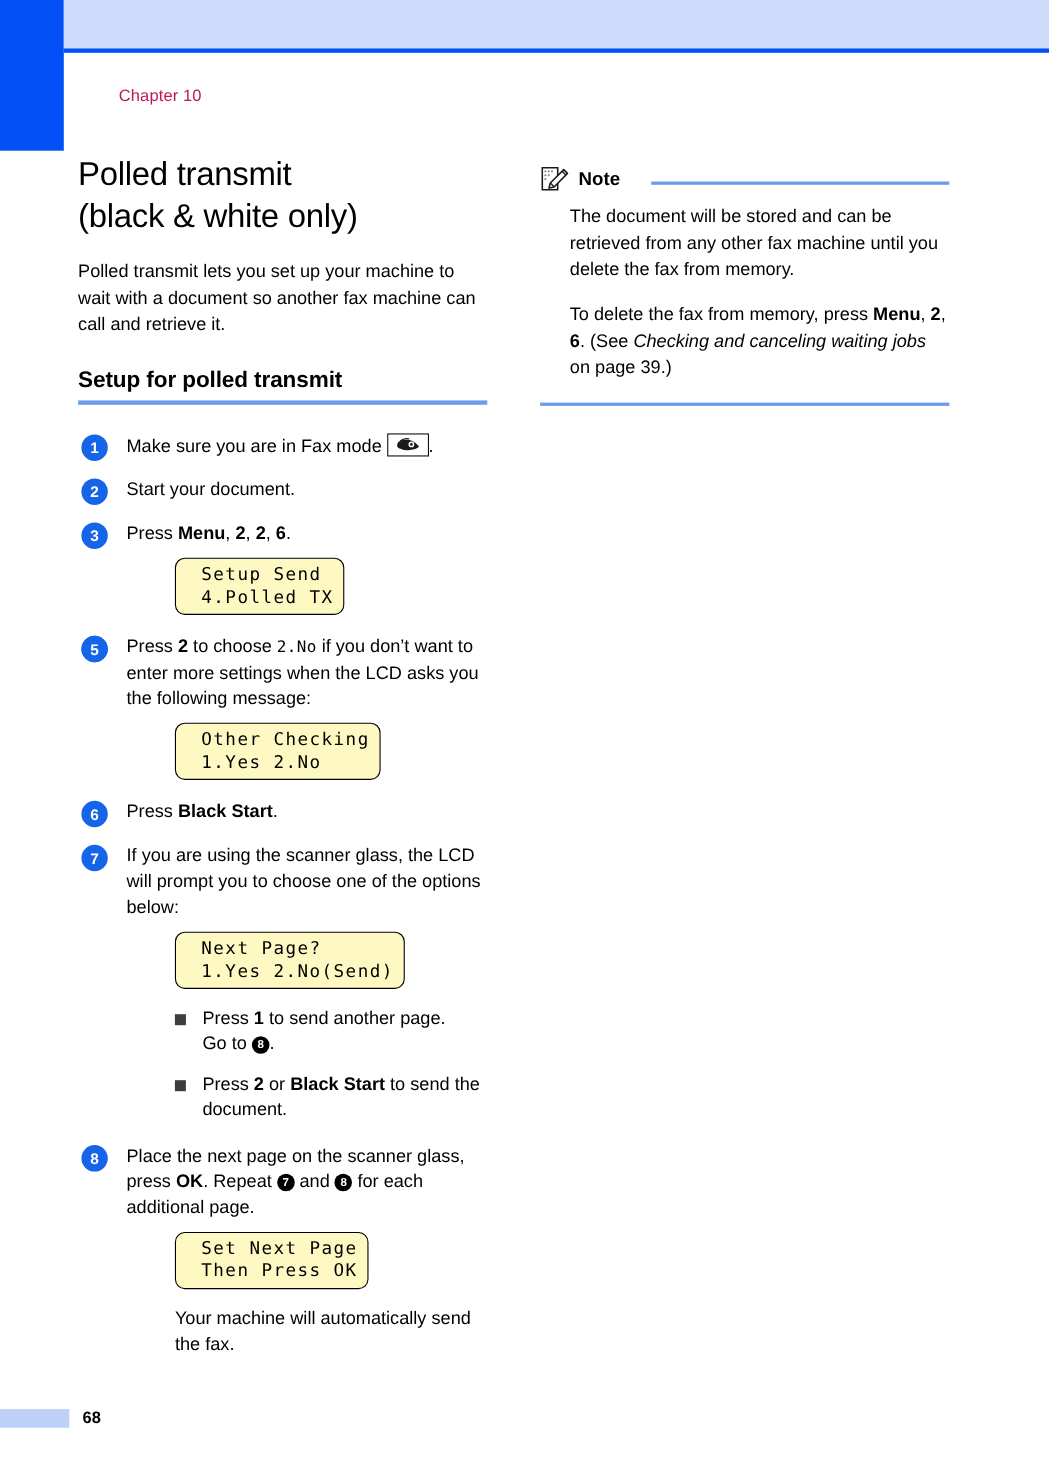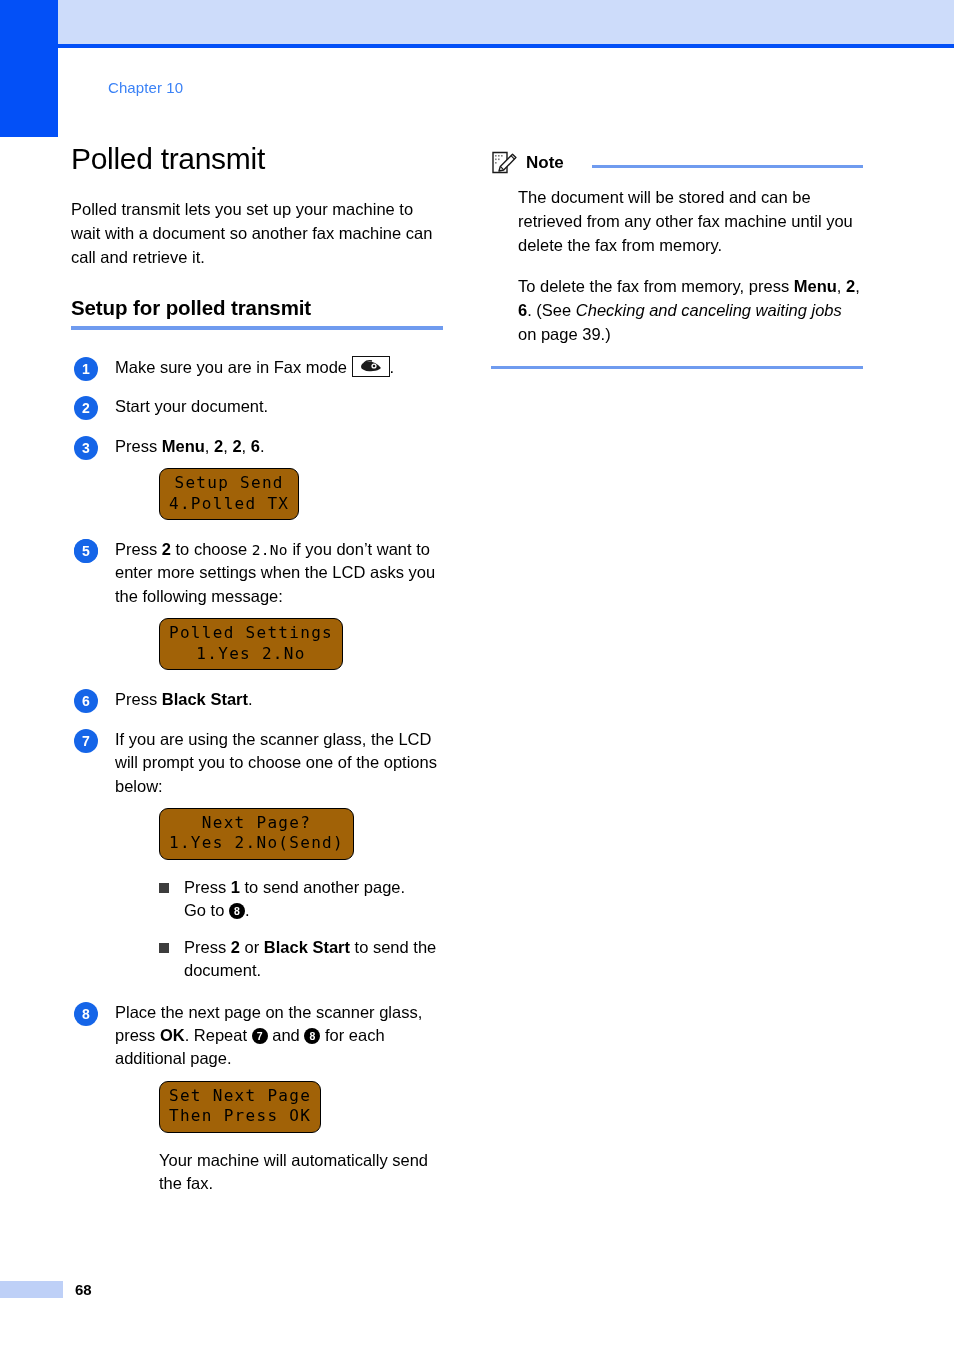"Chapter 10" .chapter-label { color: #3b82f6 -> #be185d }
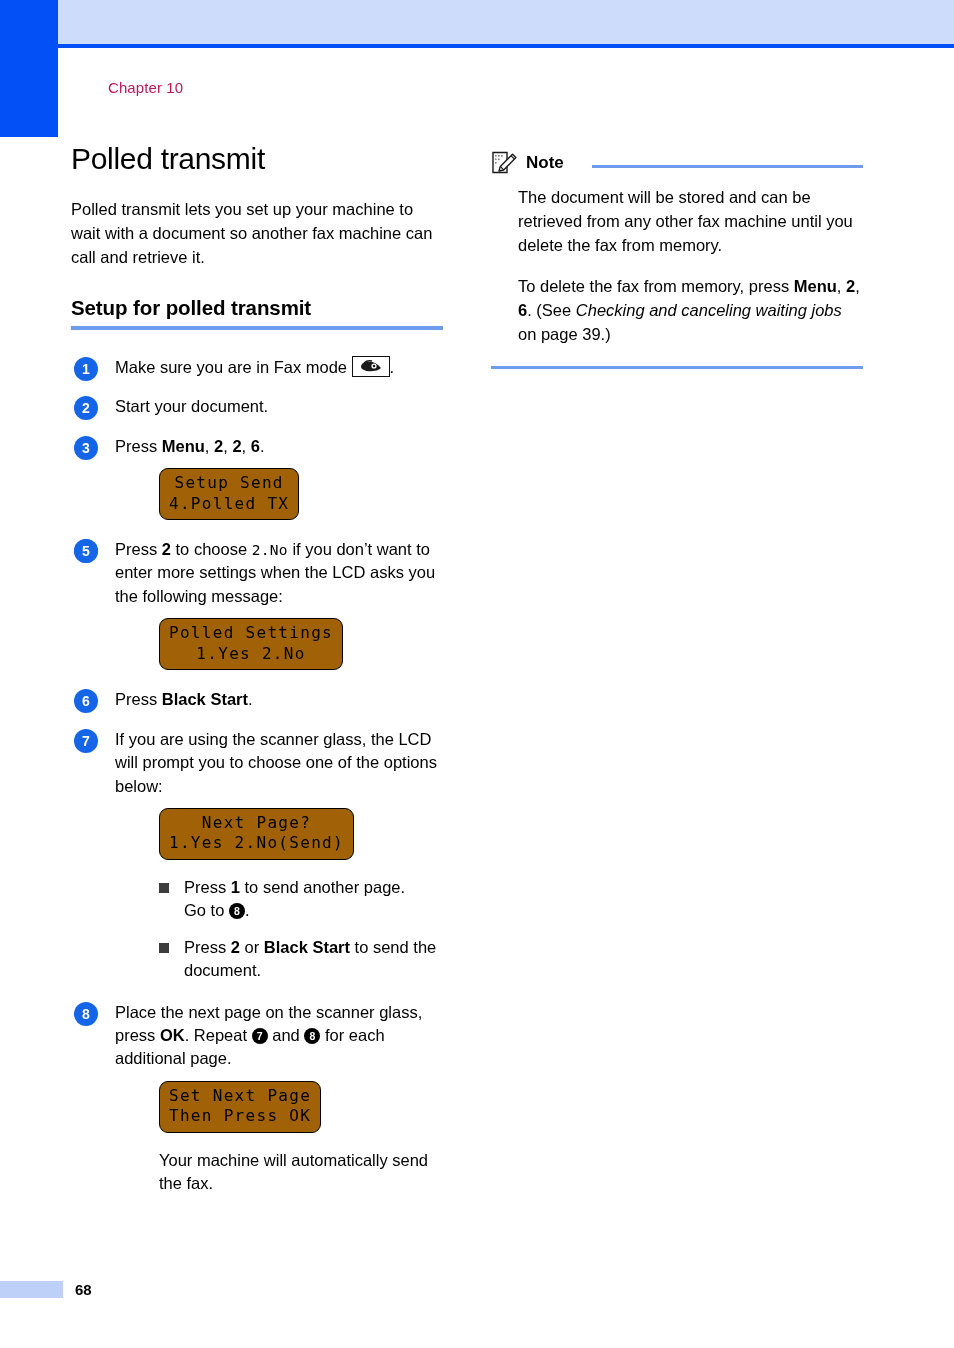"(black & white only)" span.l2 { html: none -> <span>(black &amp; white only)</span> }
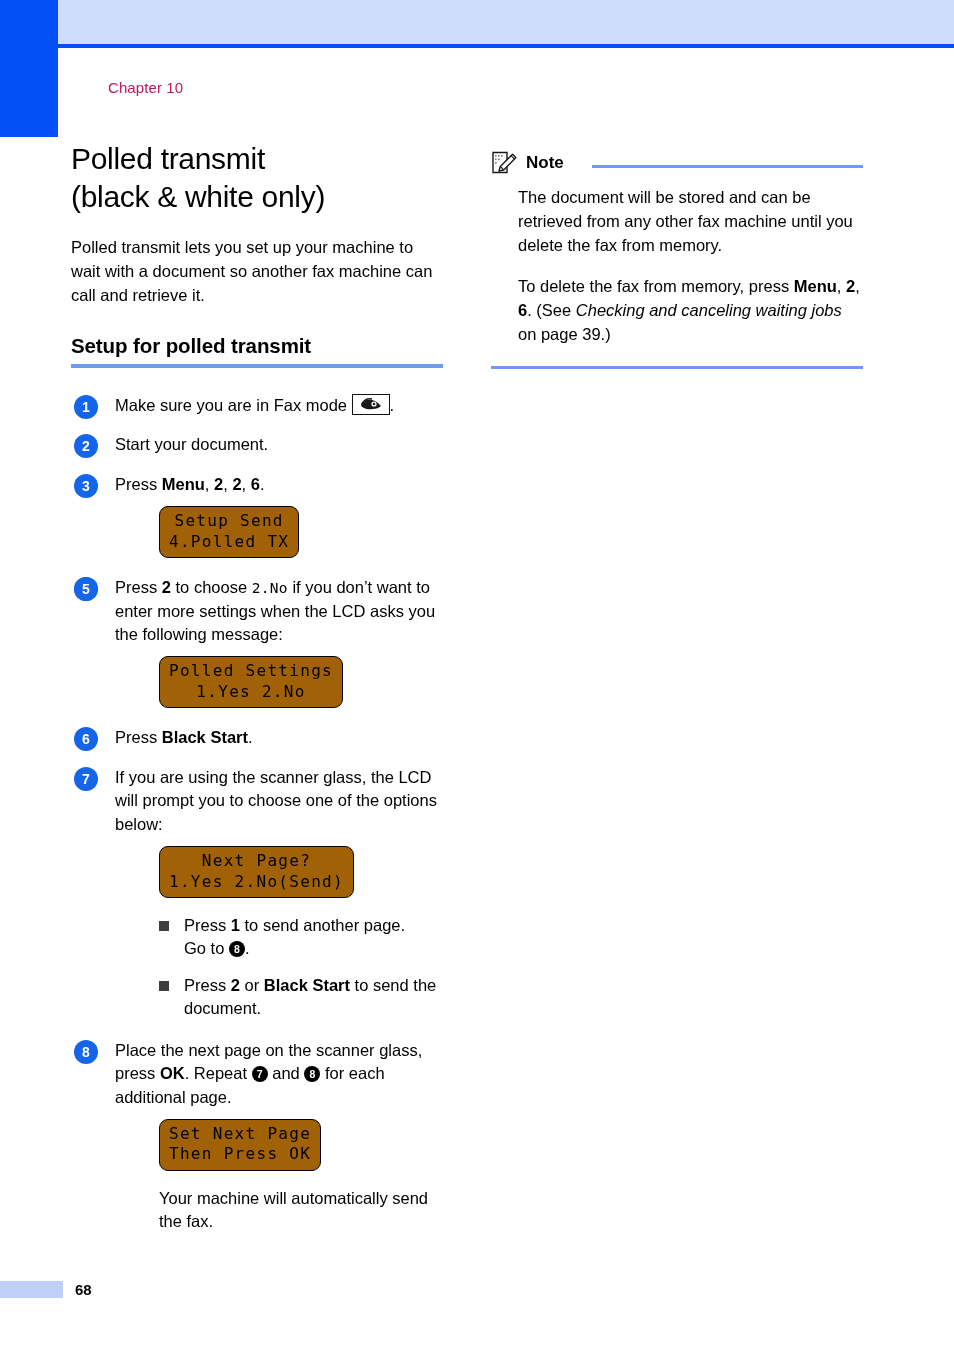"Setup Send" .lcd { background: #a16207 -> #fef9c3; padding: 4px 9px 5px 9px -> 4px 9px 5px 23px; text-align: center -> none }
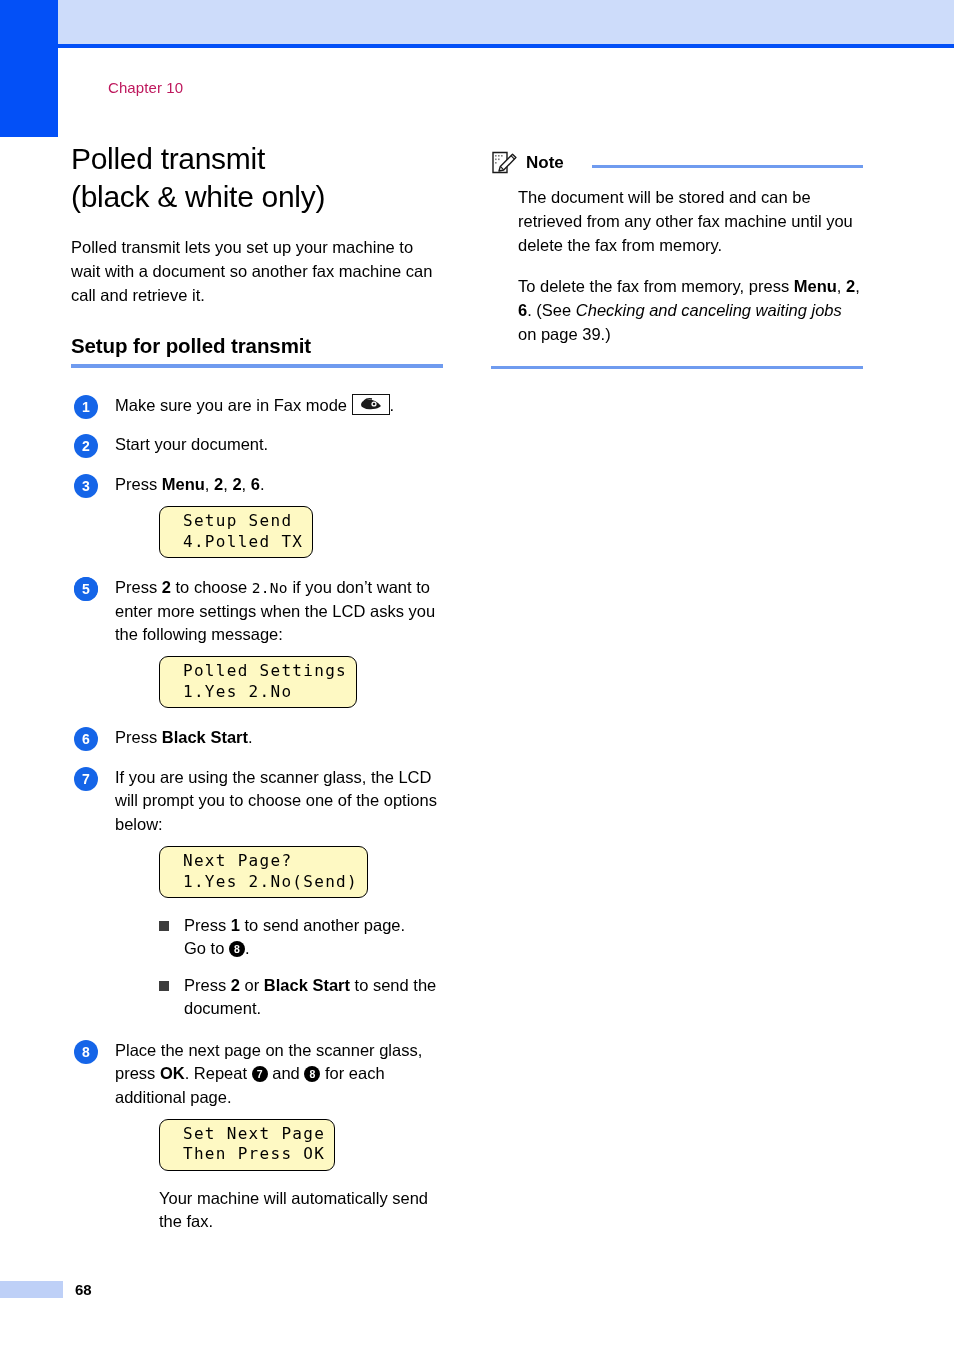"Polled Settings" div.lcd-line { text: Polled Settings -> Other Checking }
